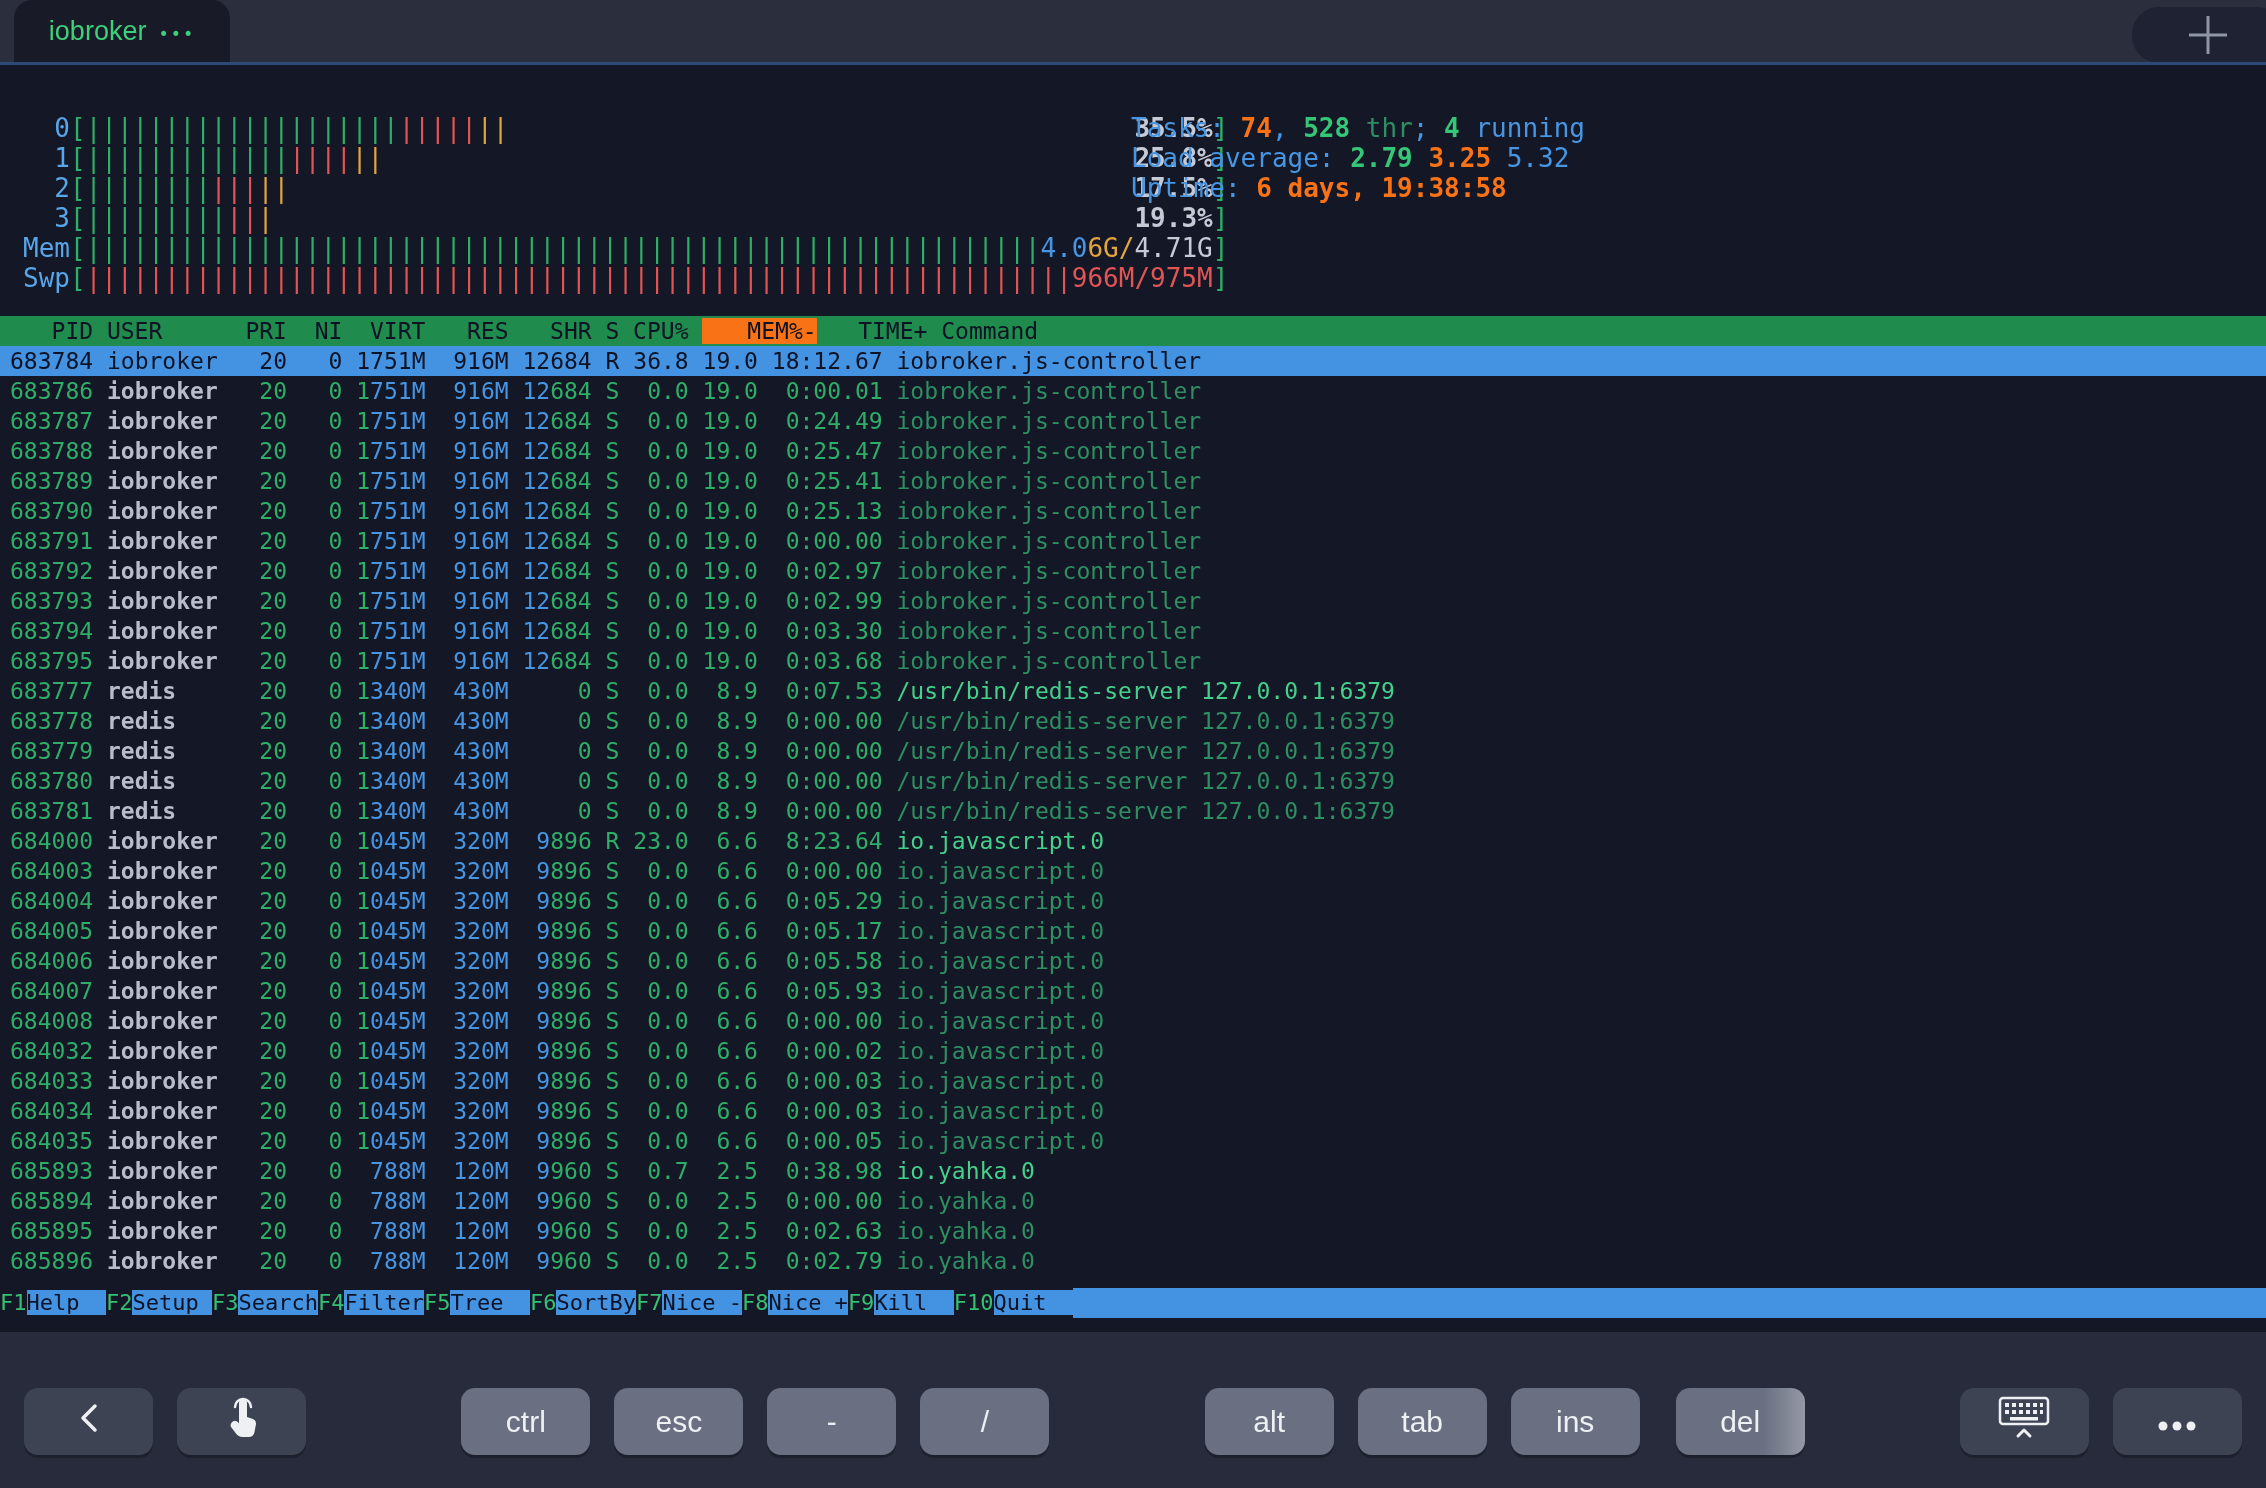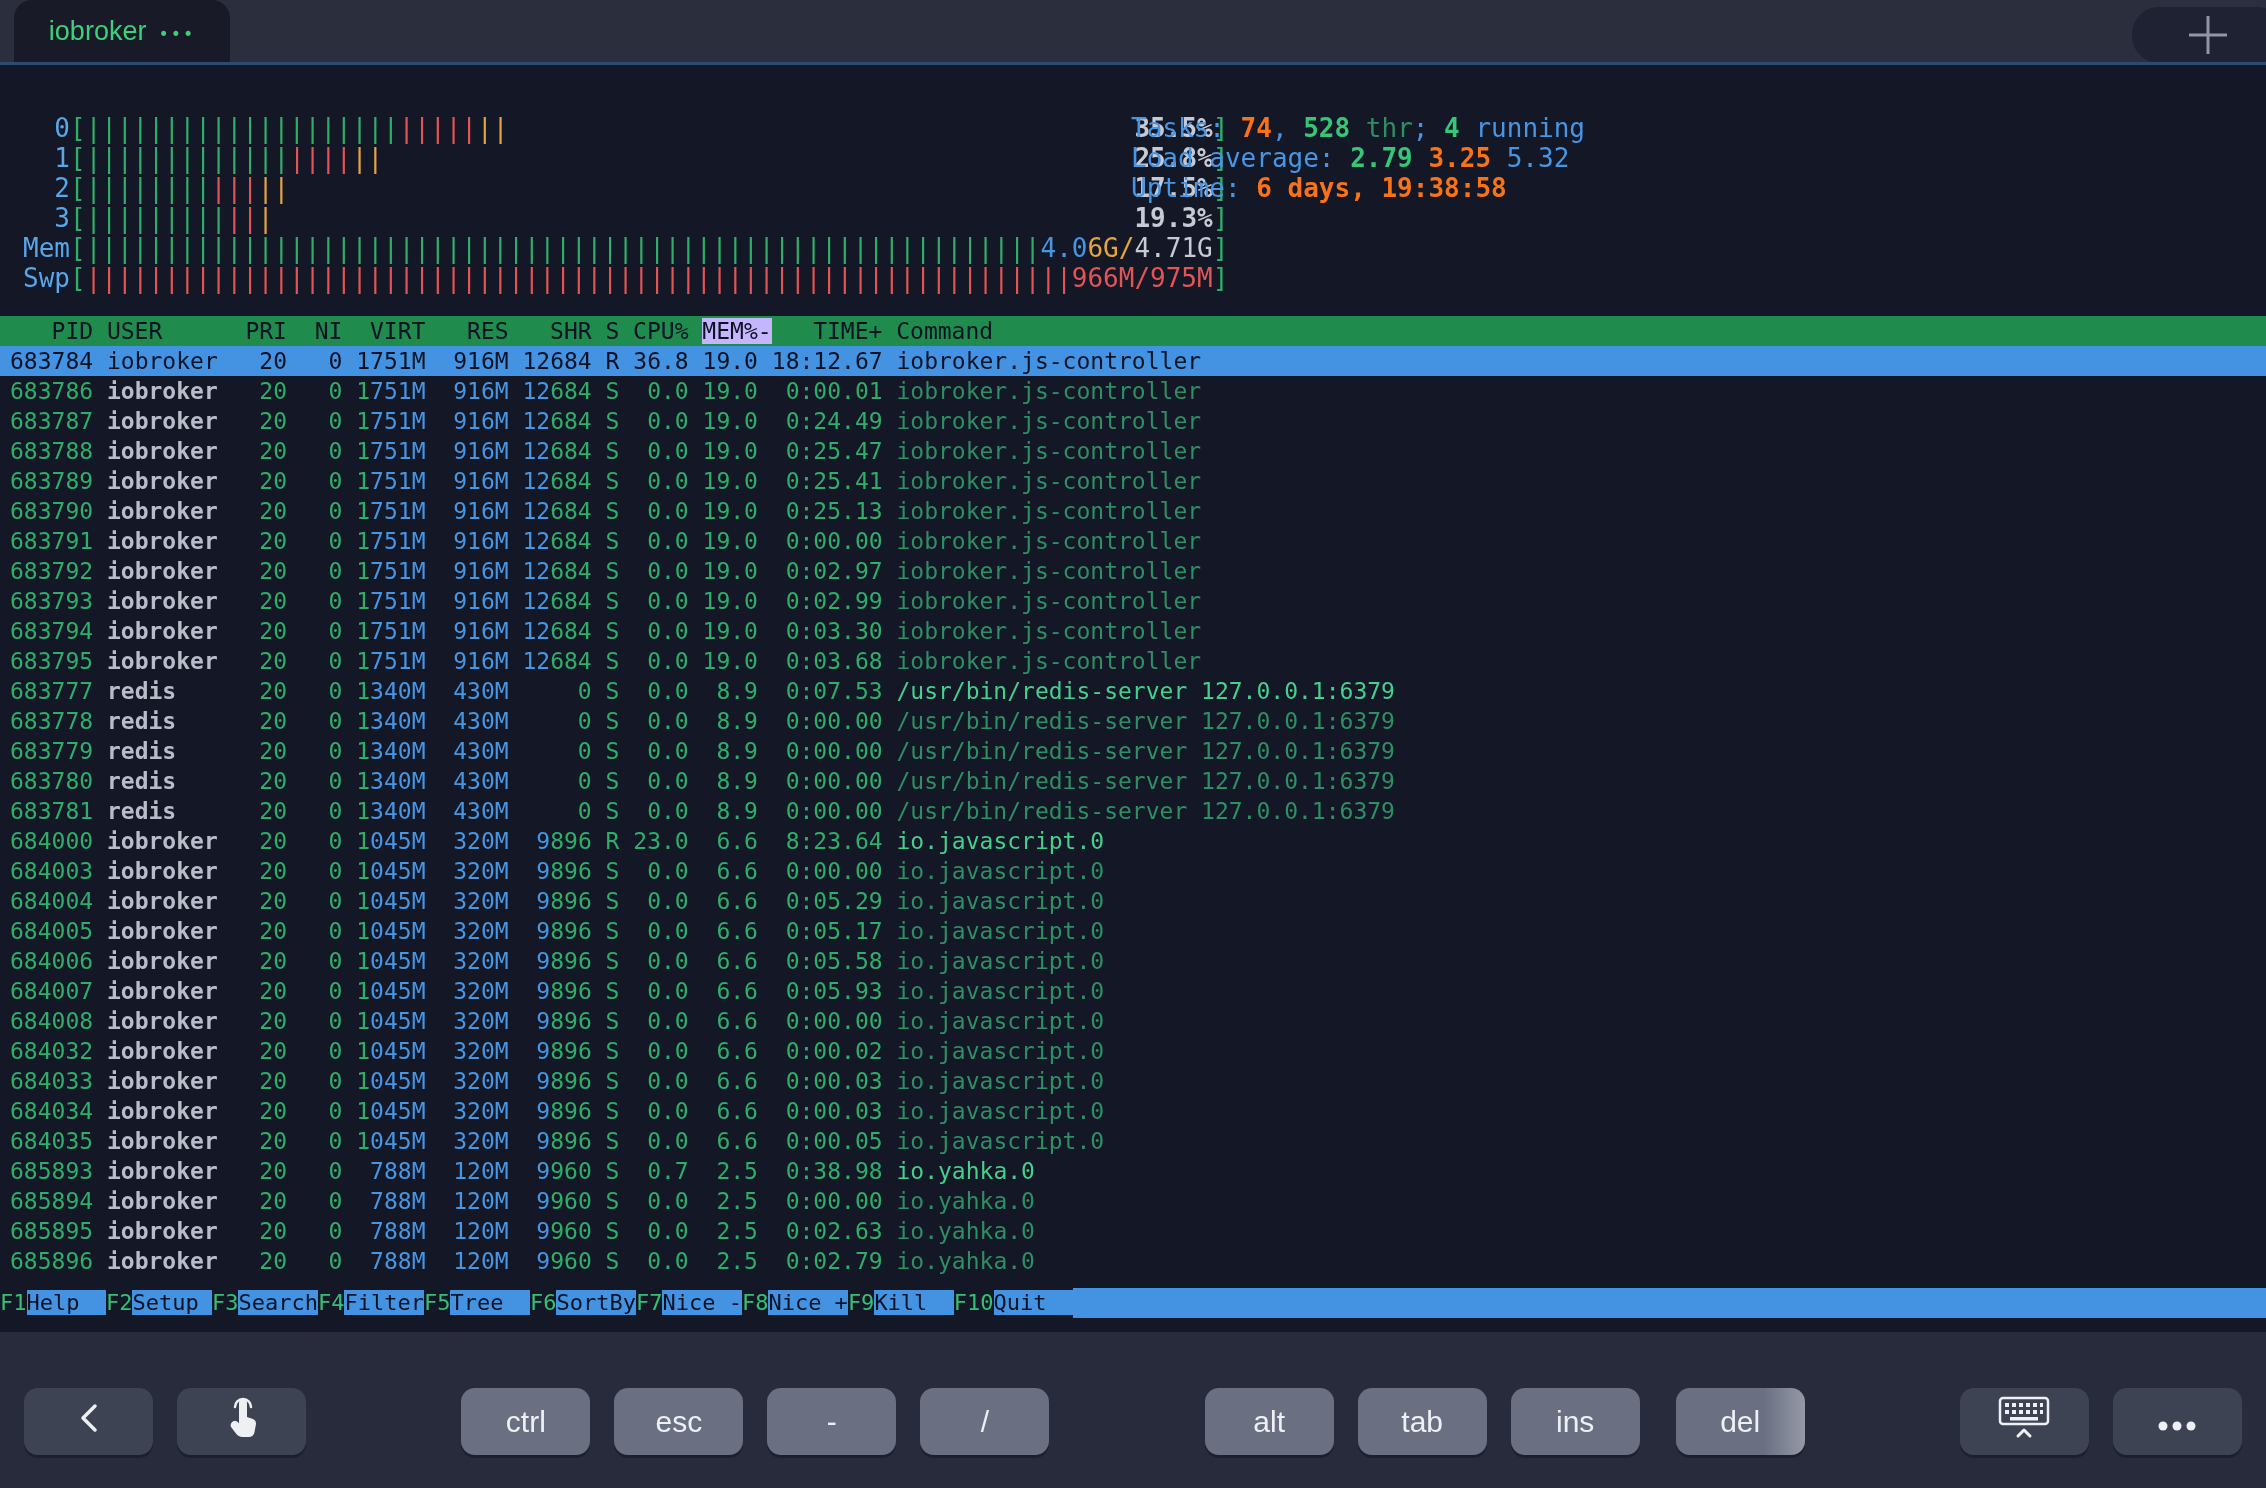"MEM%-" .hdr-sort { background: #c4b5fd -> #f97316; padding-left: none -> 45px }
